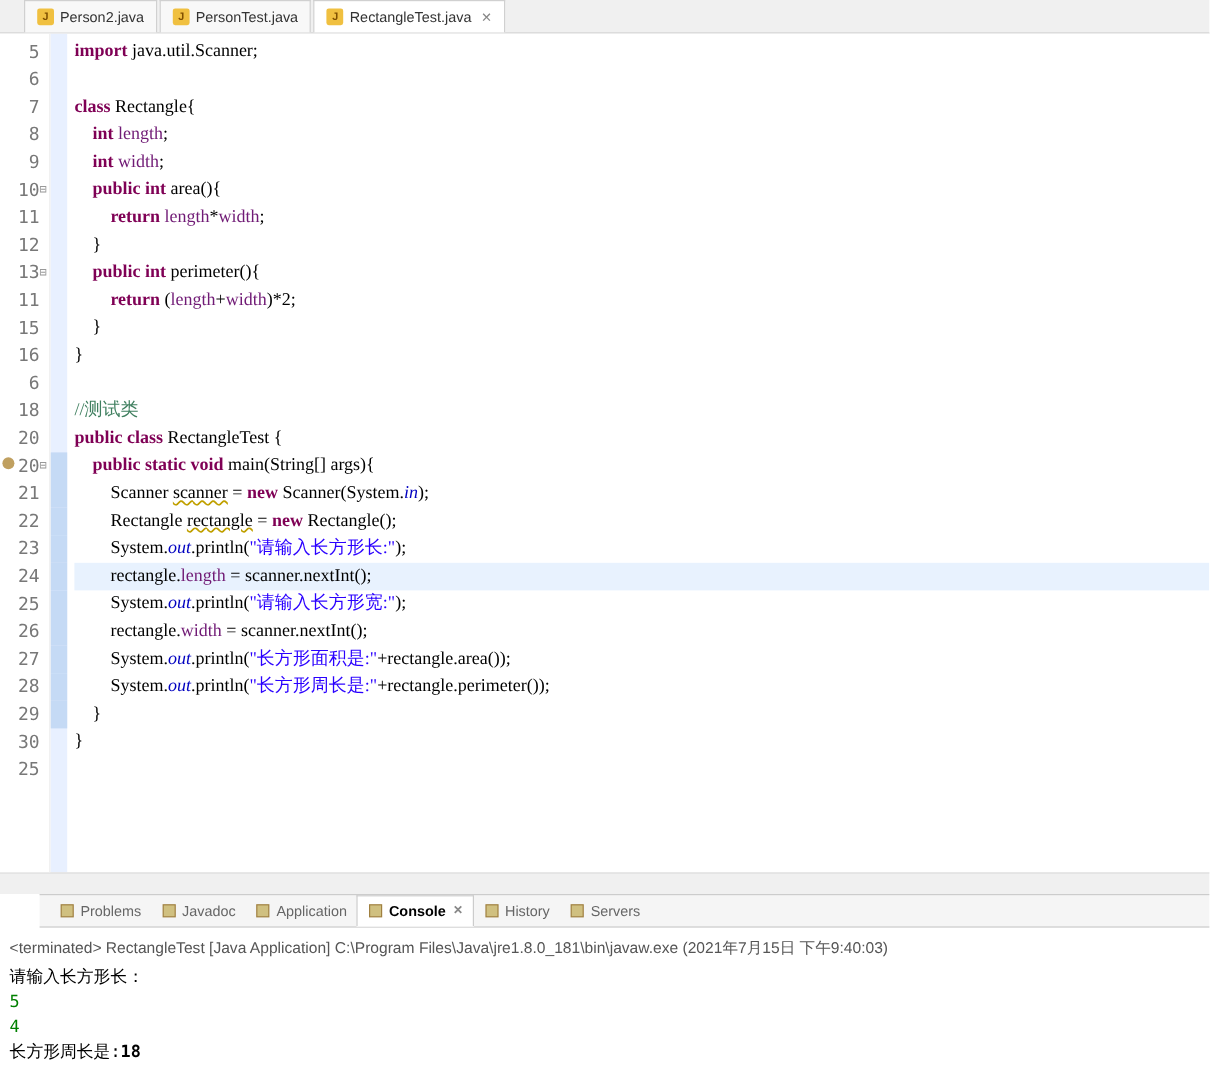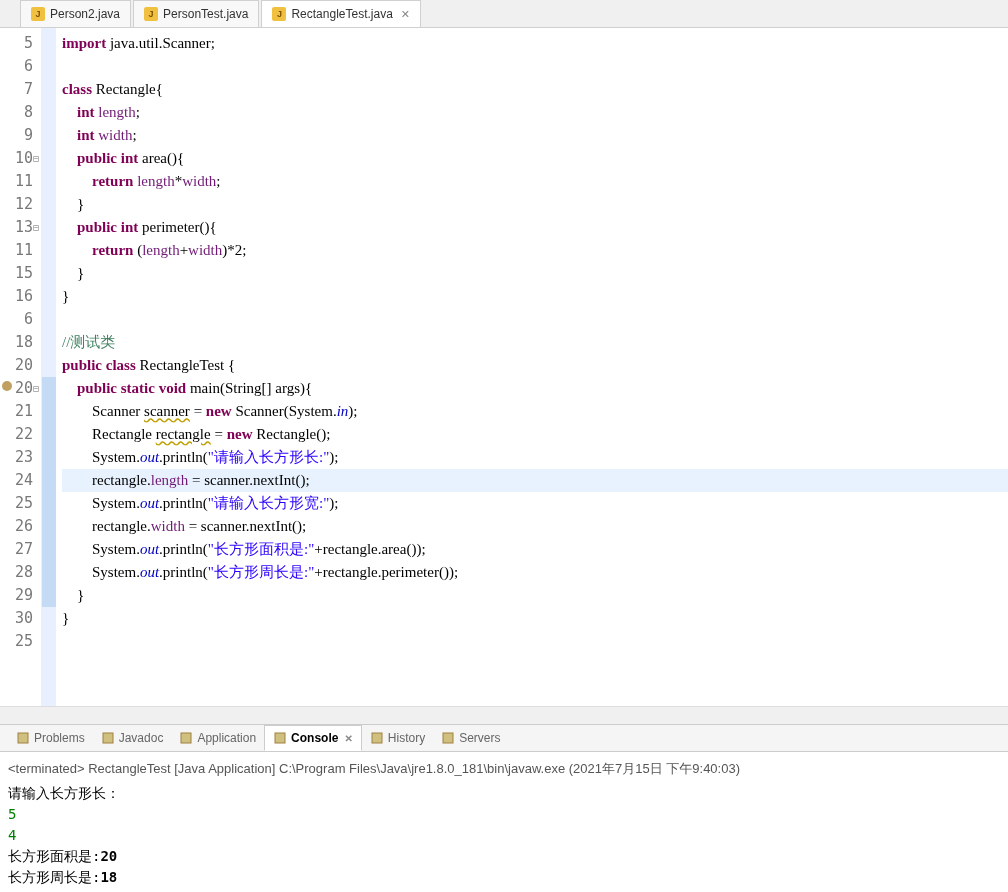"Problems" .bottom-tabs { margin-left: none -> 33px }
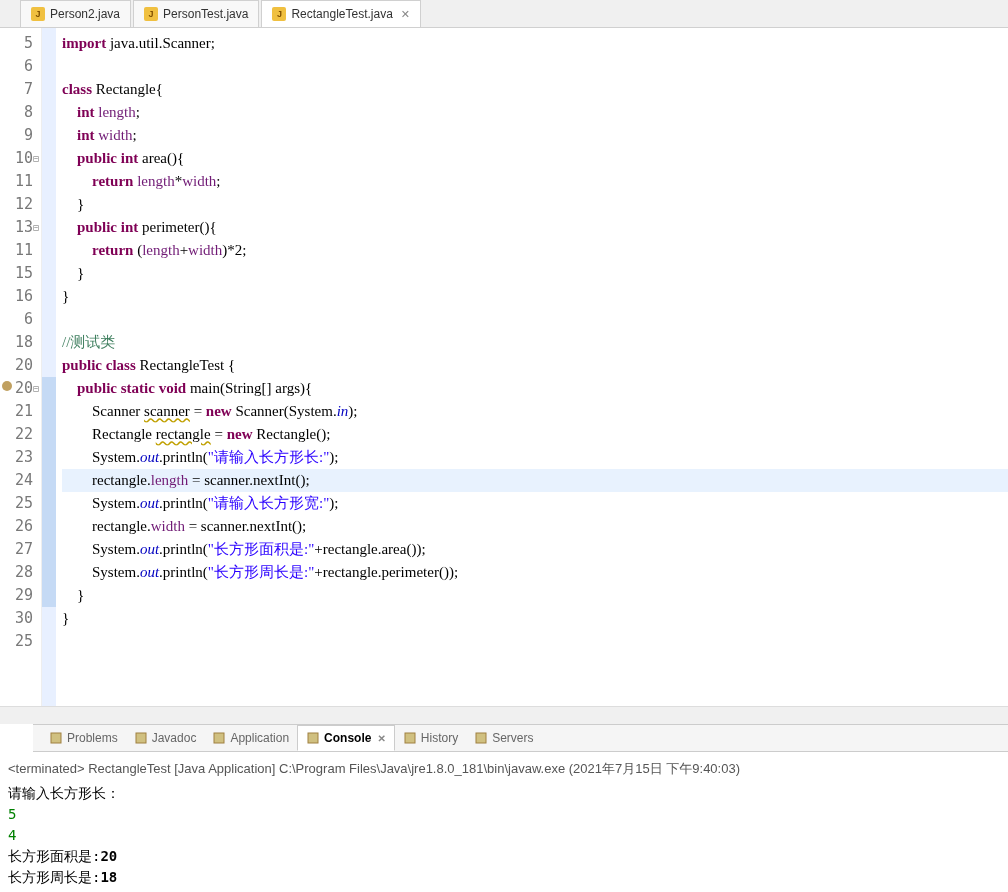"长方形面积是:20" div.console-line { html: <div><span>长方形面积是:</span><span>20</span></div> -> none }
